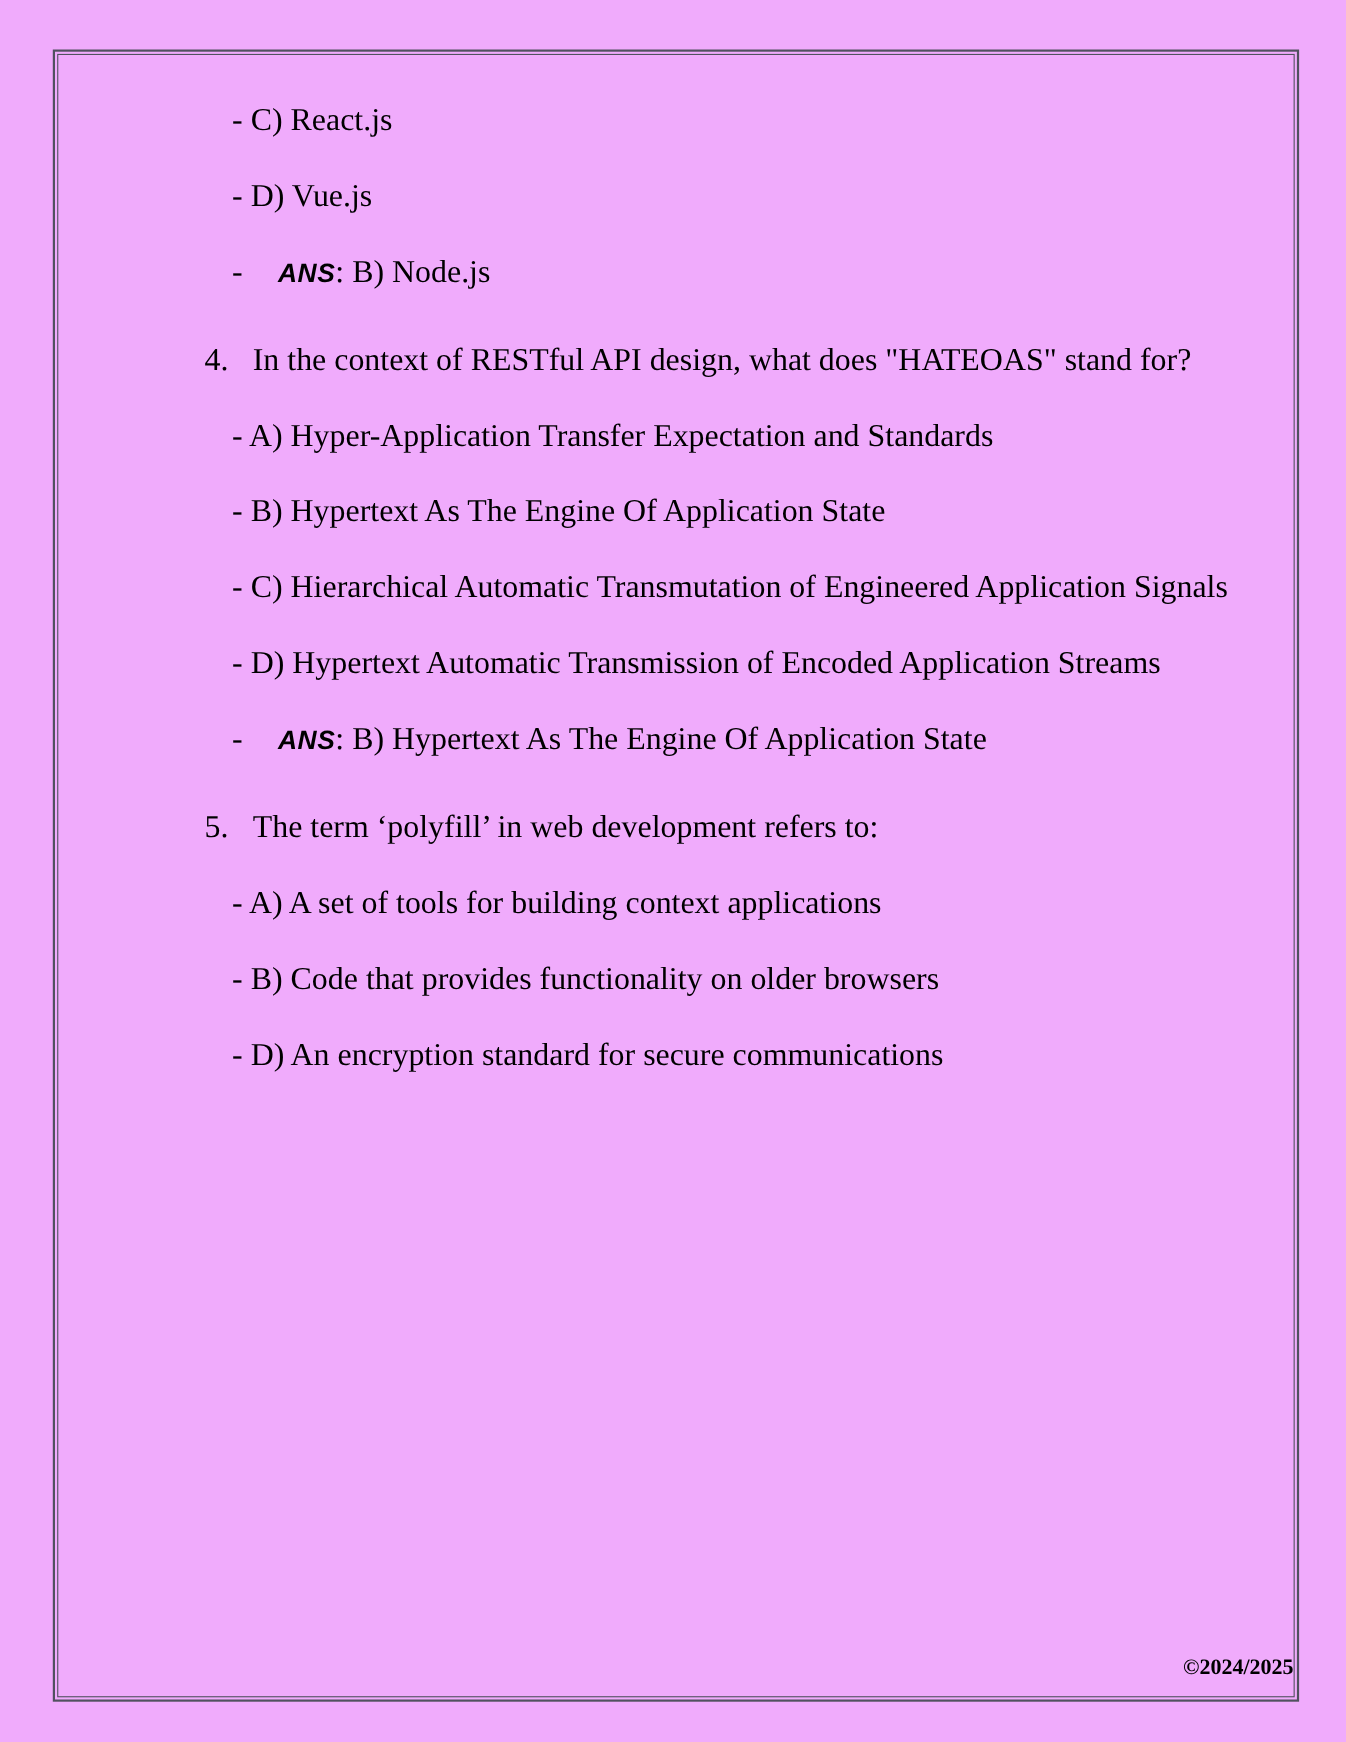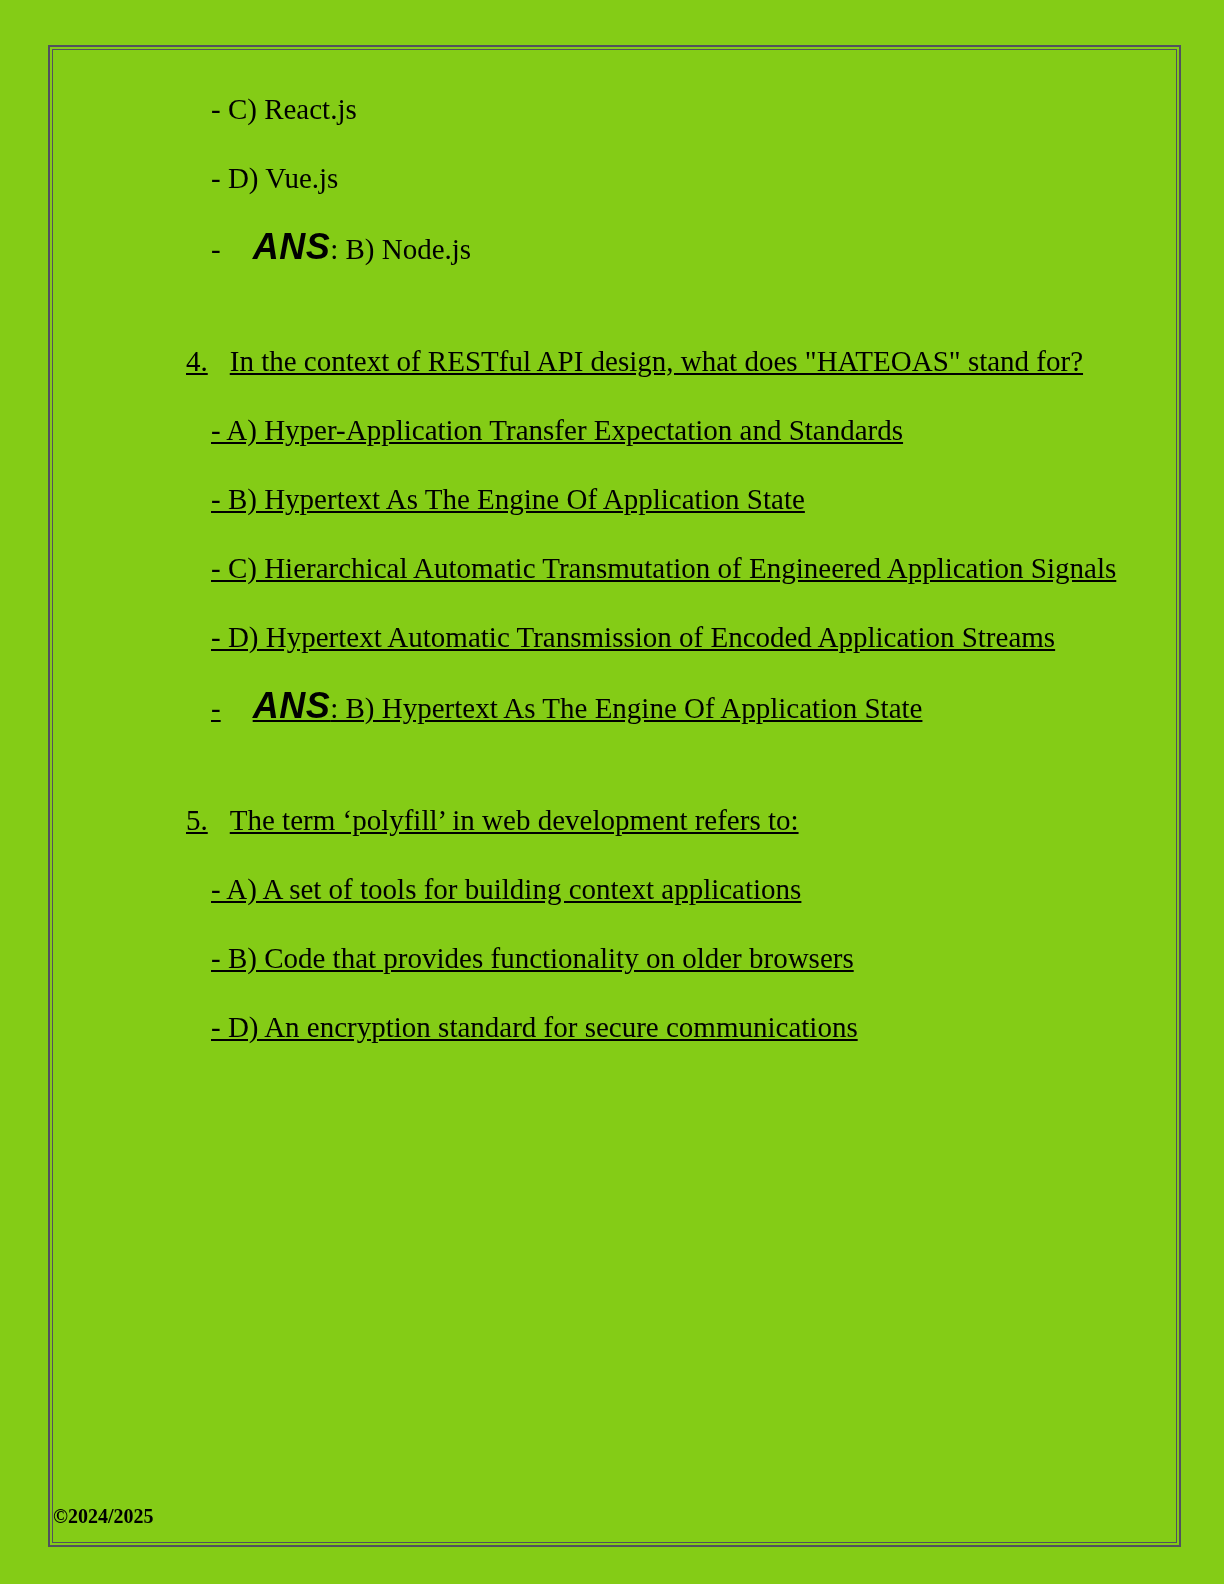"- C) React.js" .page { background: #84cc16 -> #f0abfc }
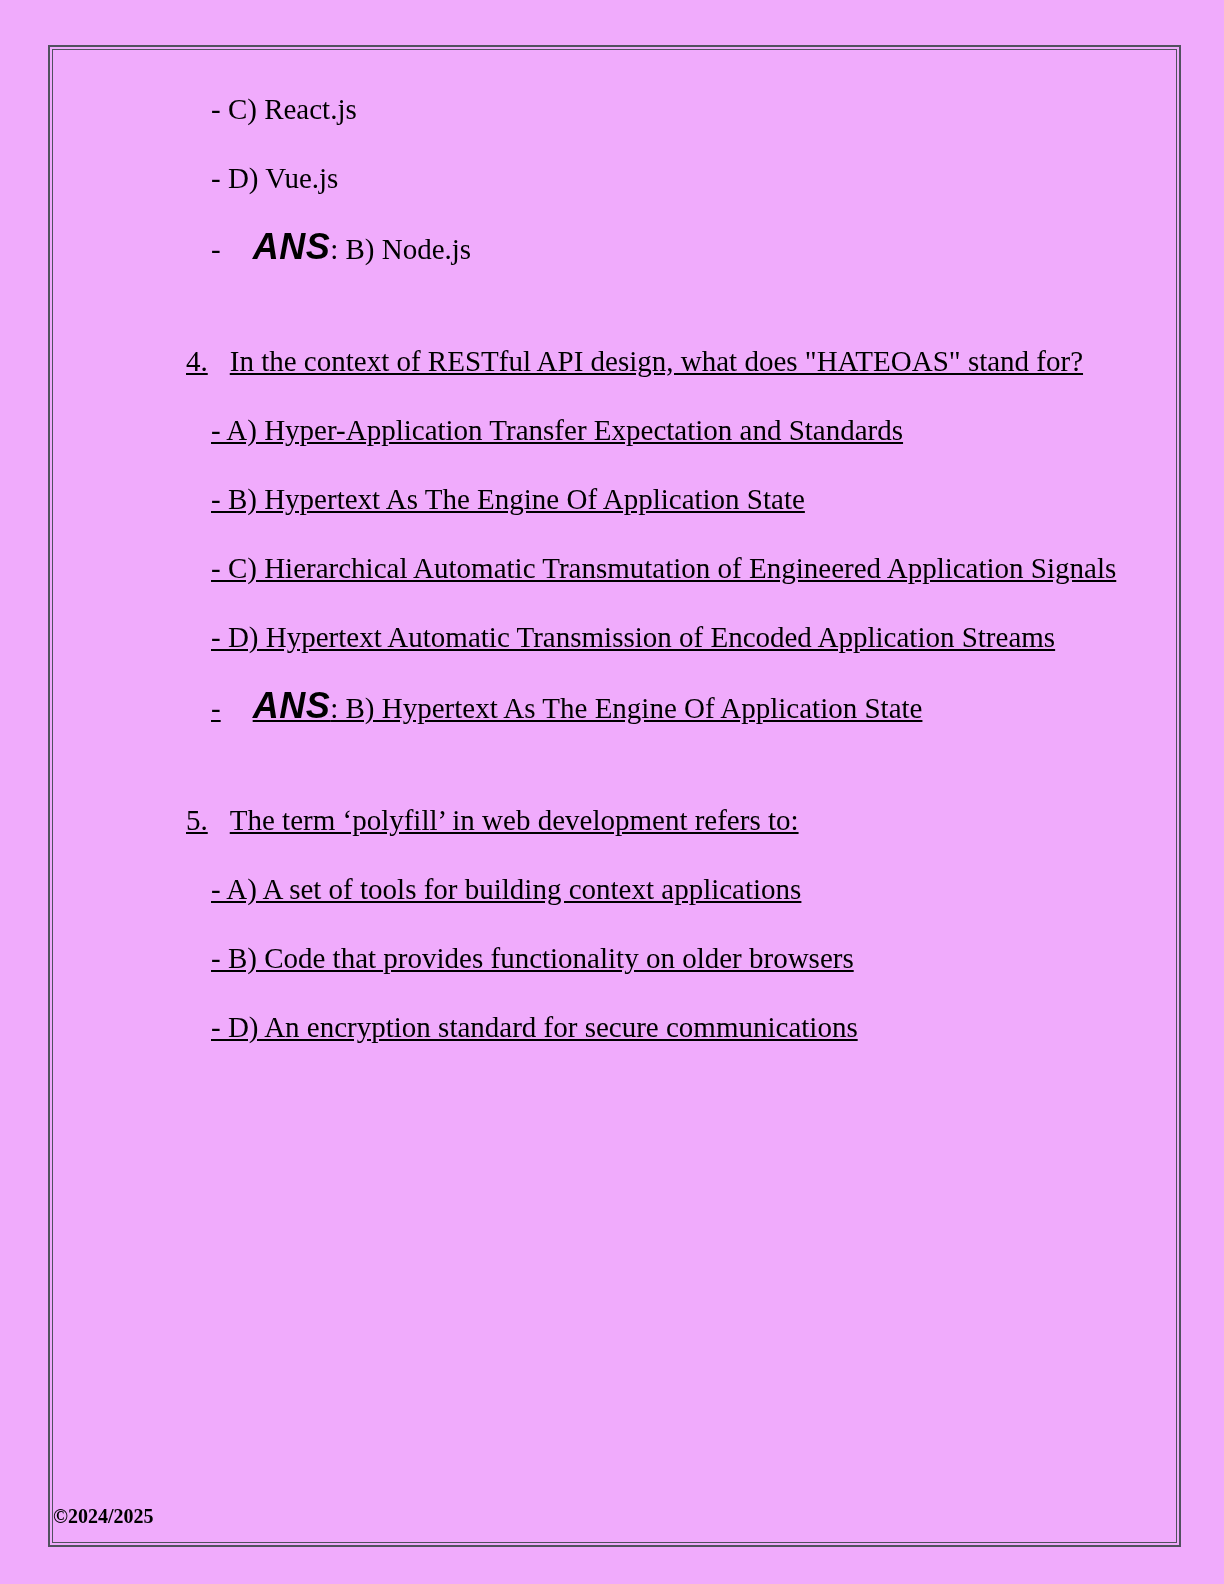"ANS" .ans-label { font-size: 36px -> 24px }
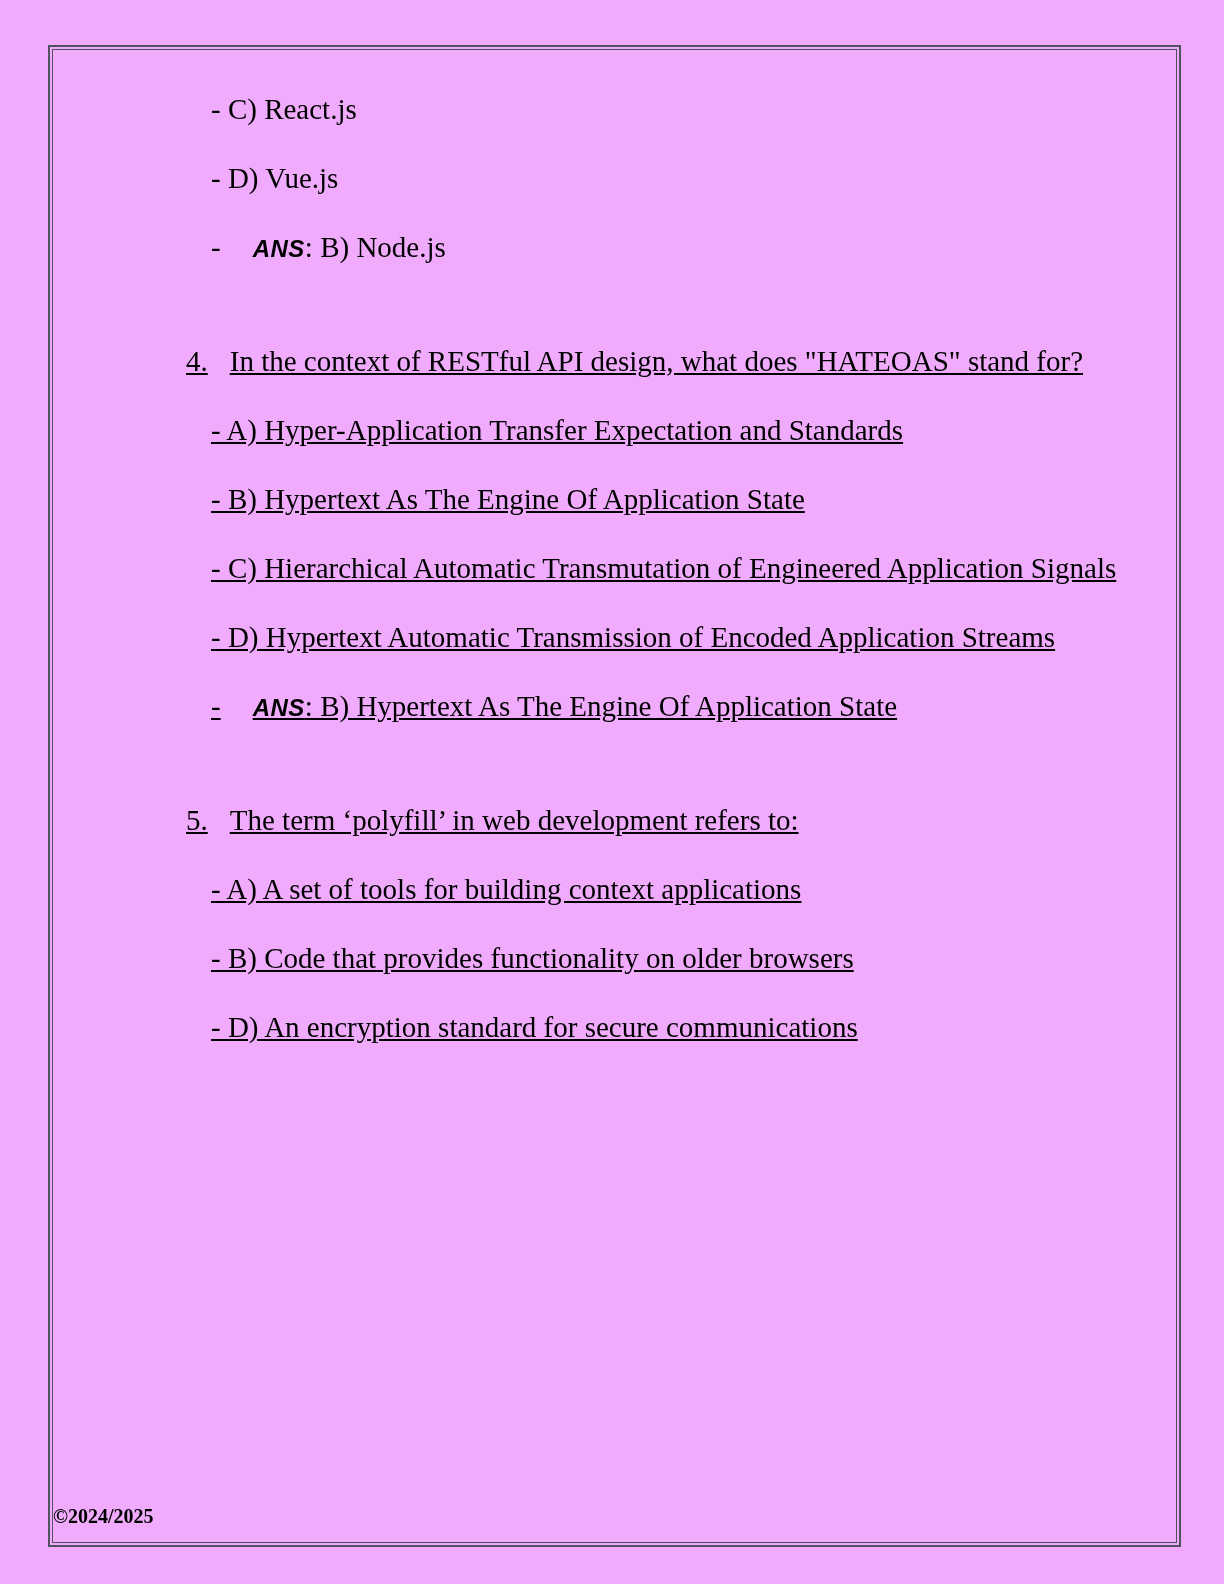"4. In the context of" .qblock { margin-top: 70px -> 36px; text-decoration: underline -> none }
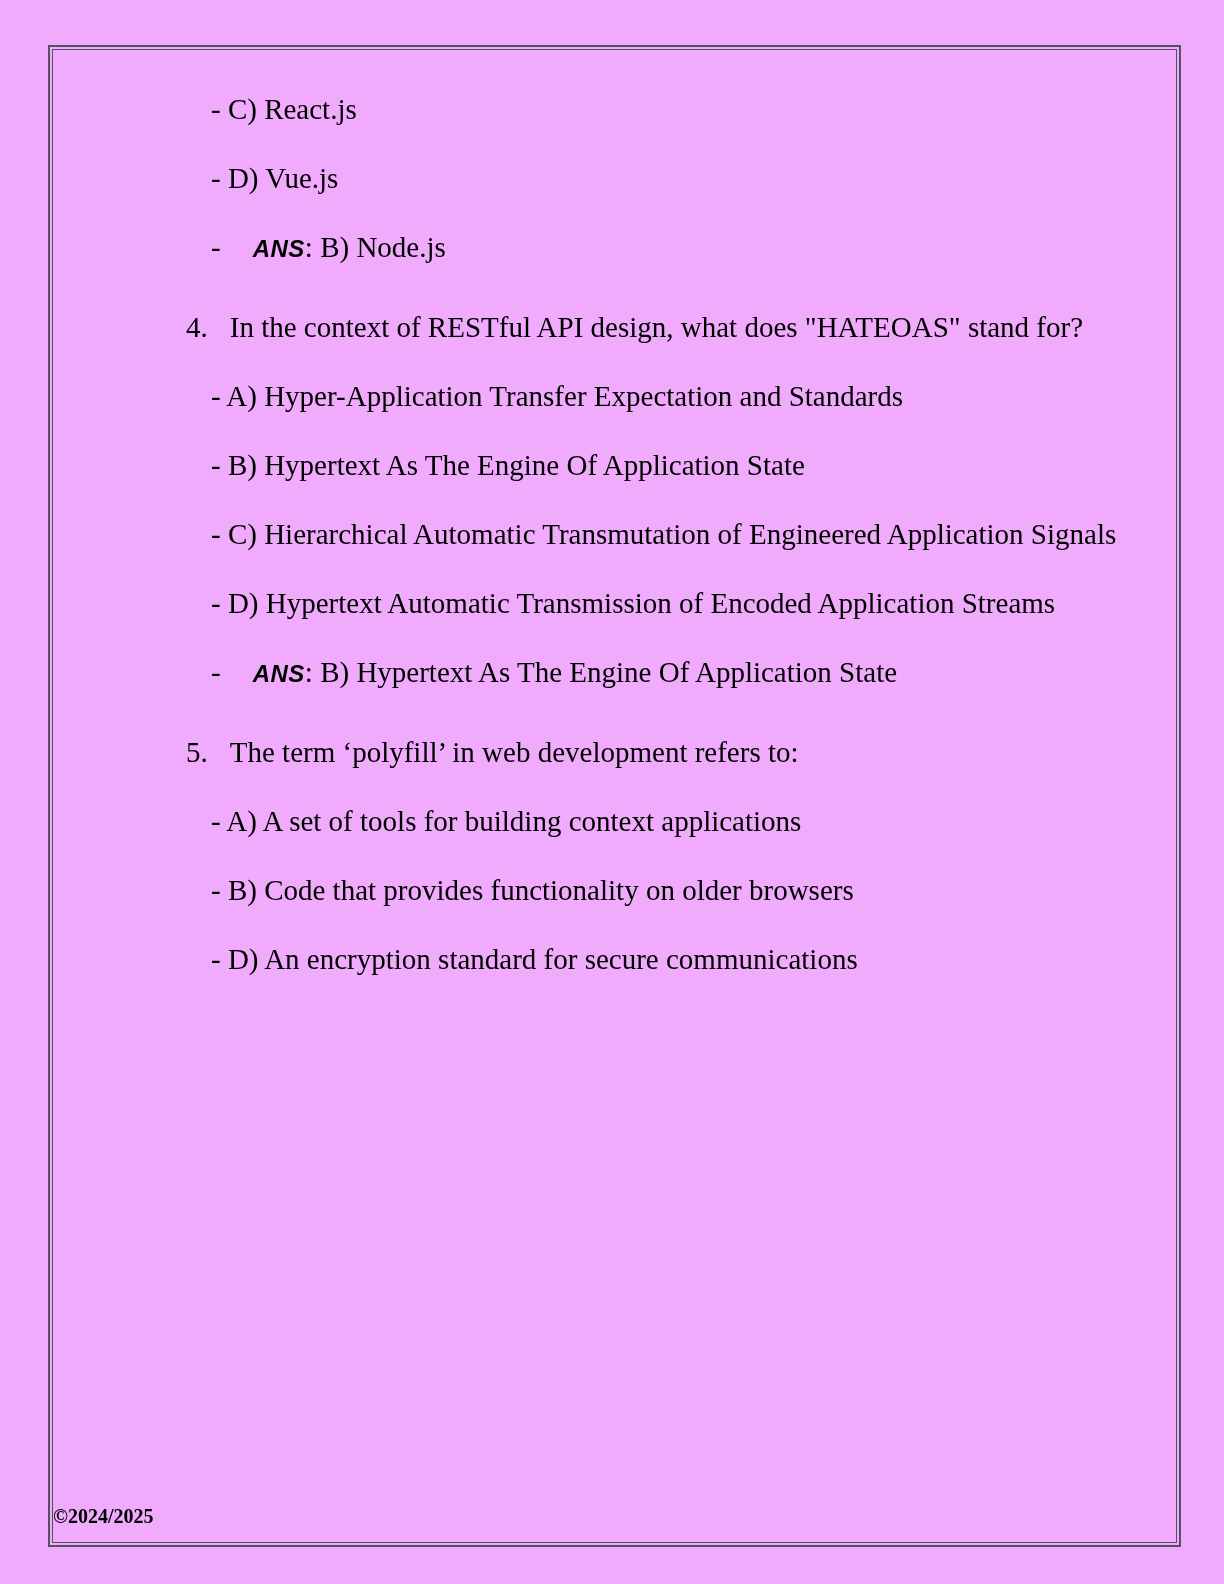"©2024/2025" .footer { text-align: left -> right }
